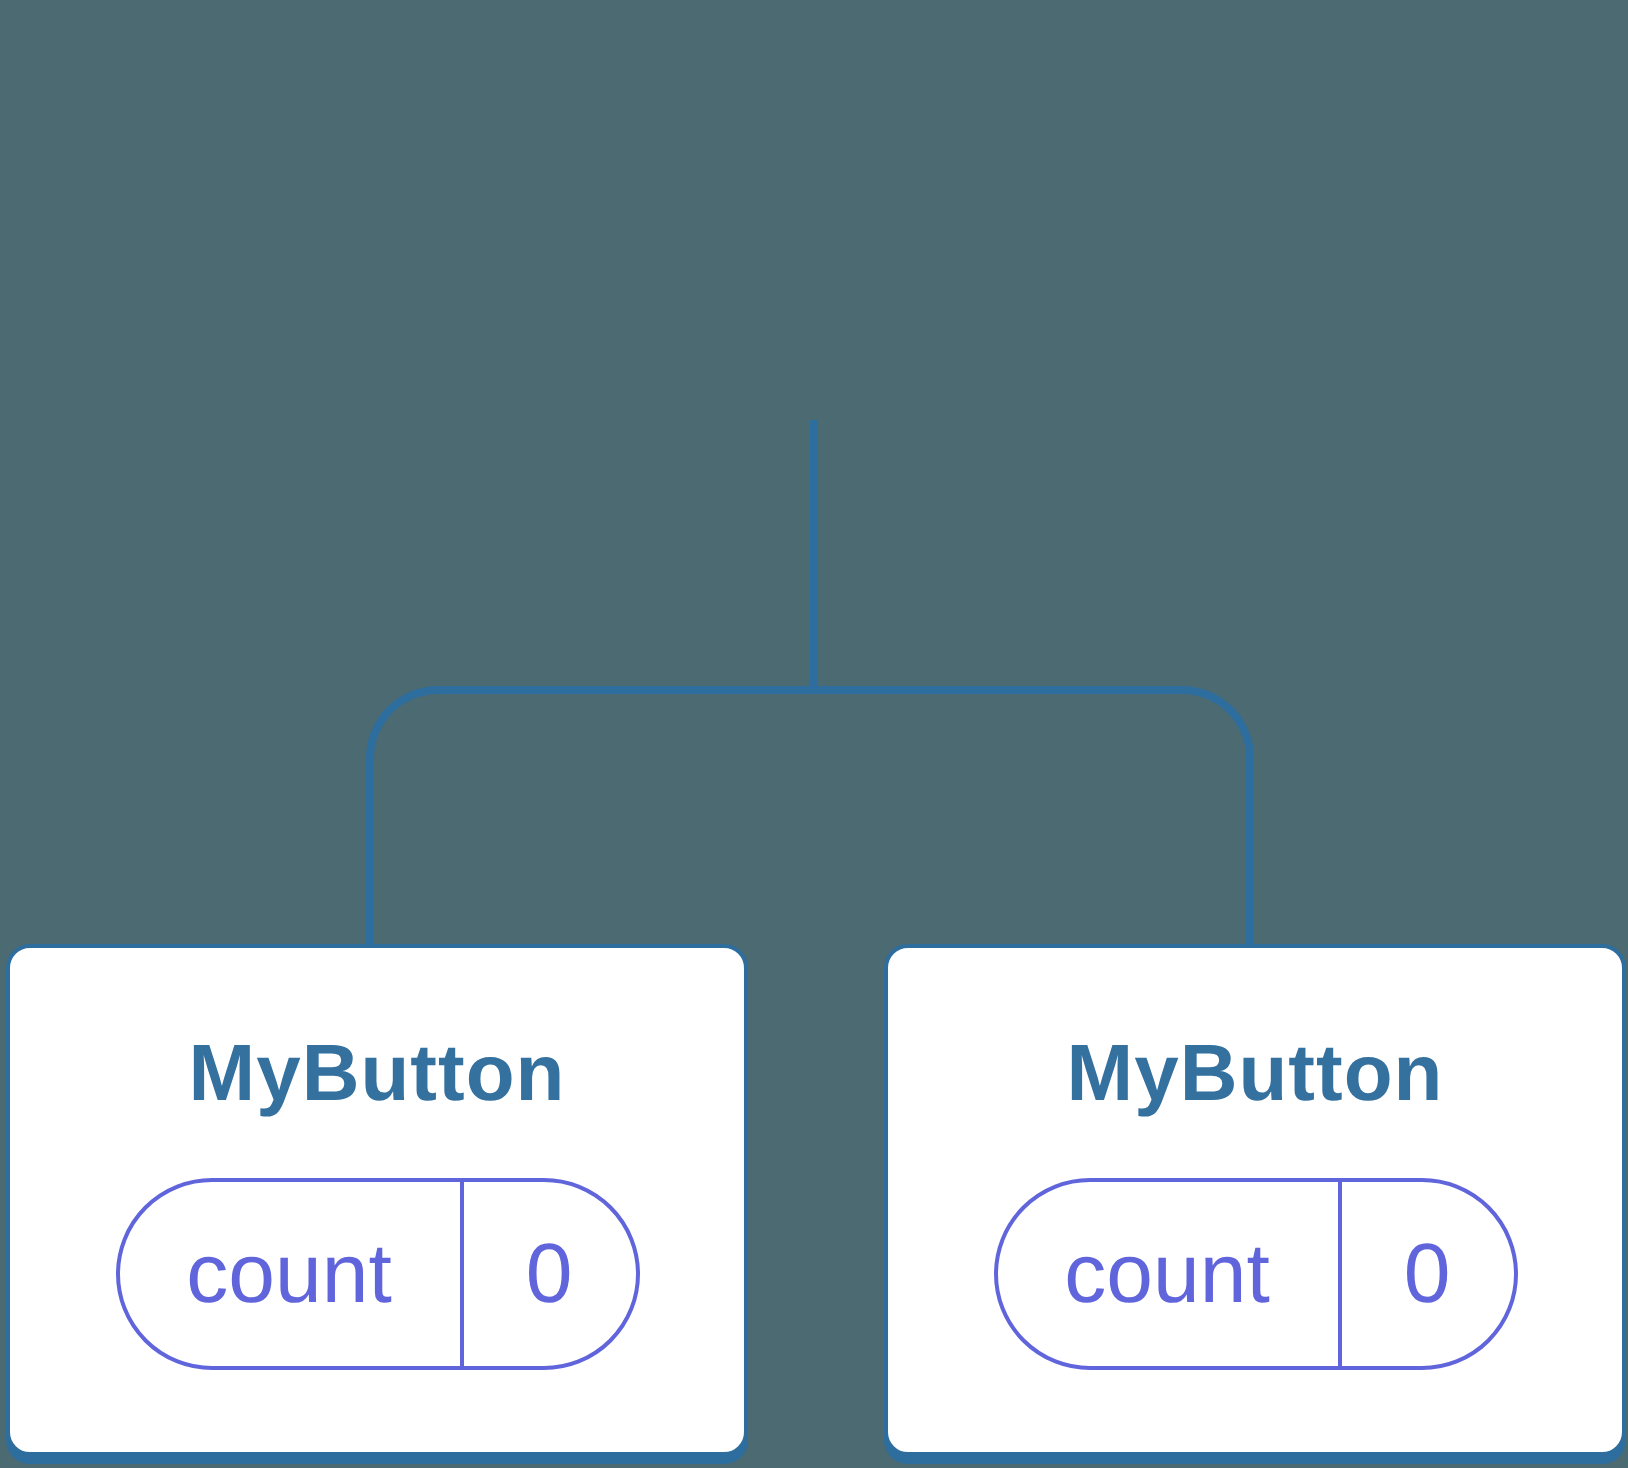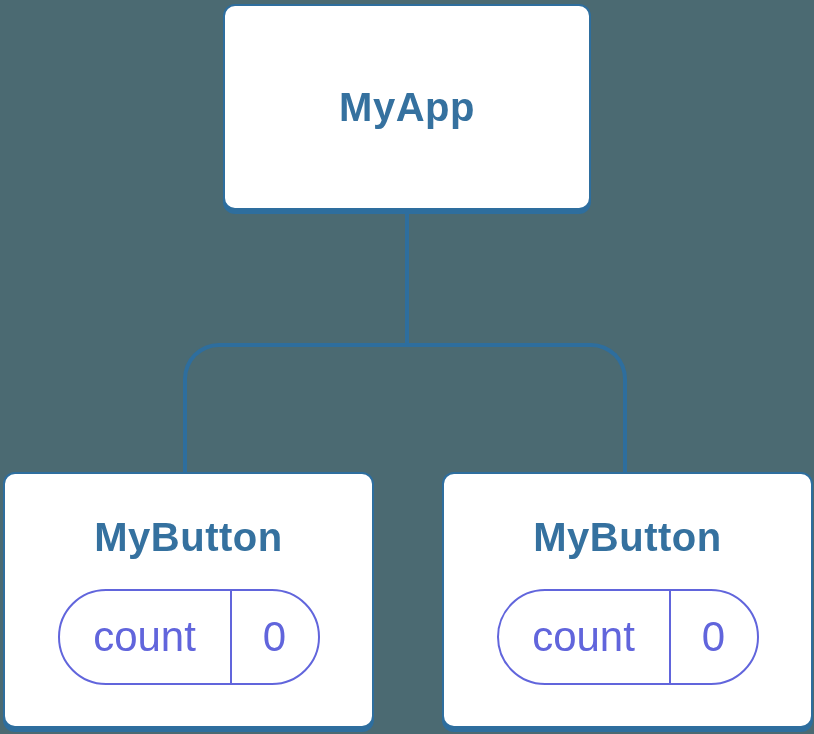"MyApp" div.card { html: <div> <span>MyApp</span> </div> -> none }
